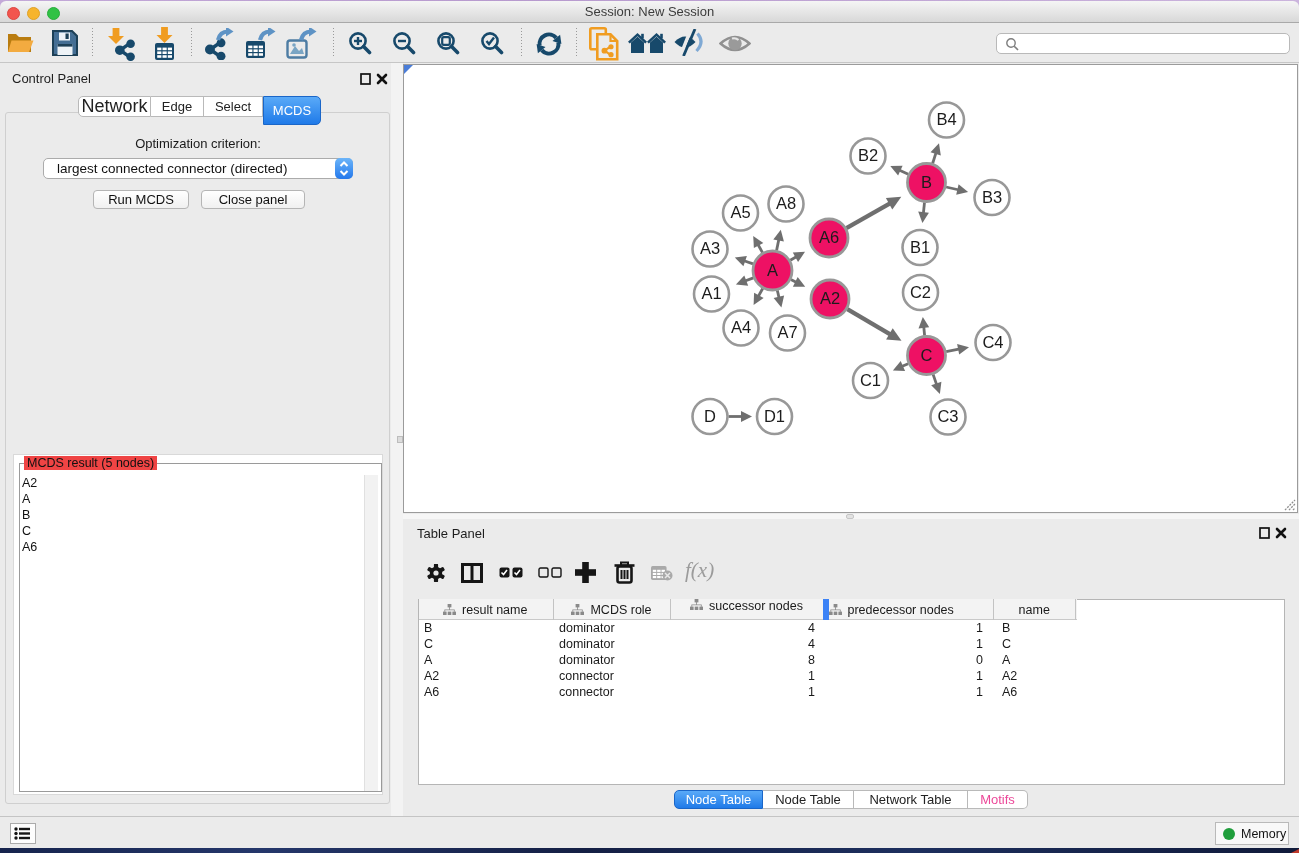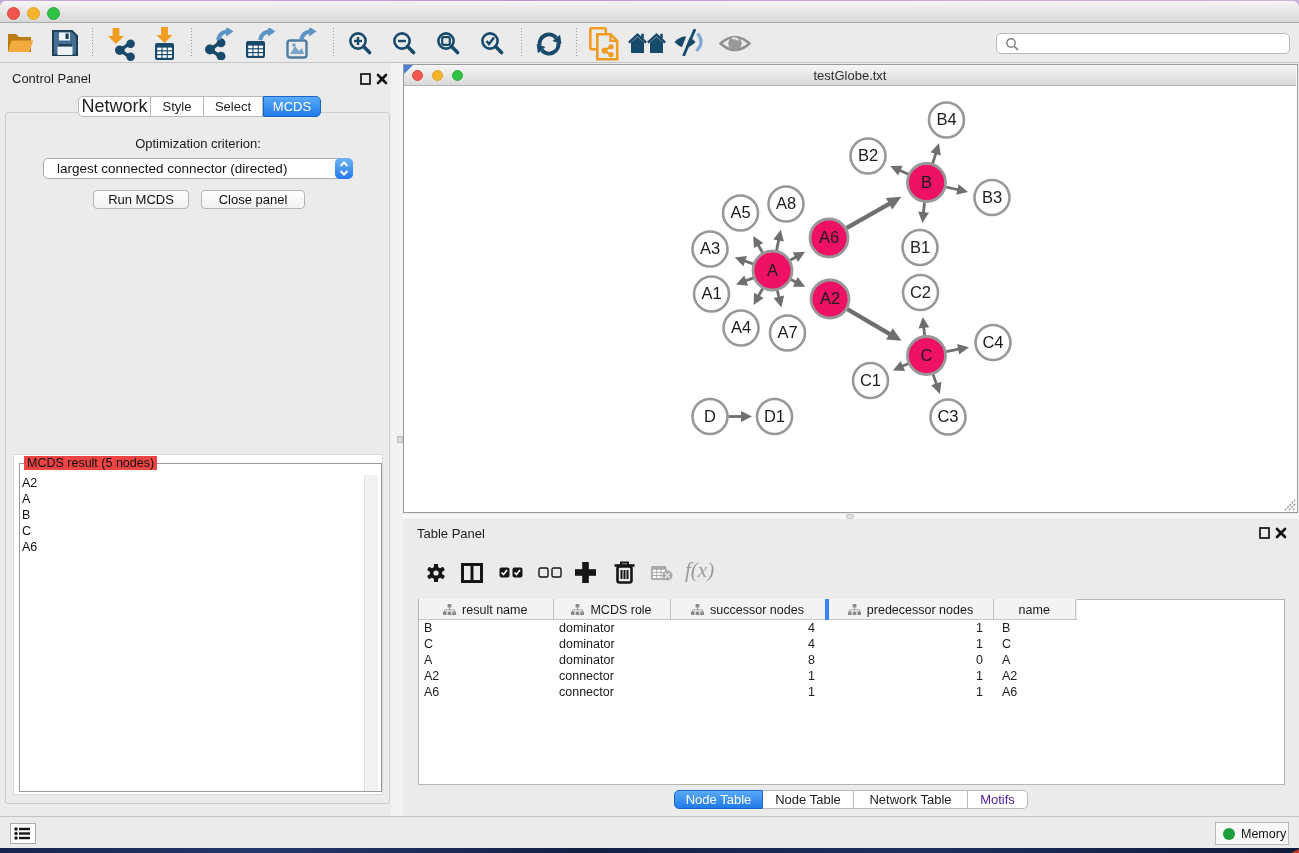"Session: New Session" div.abs { html: none -> <div>Session: New Session</div> }
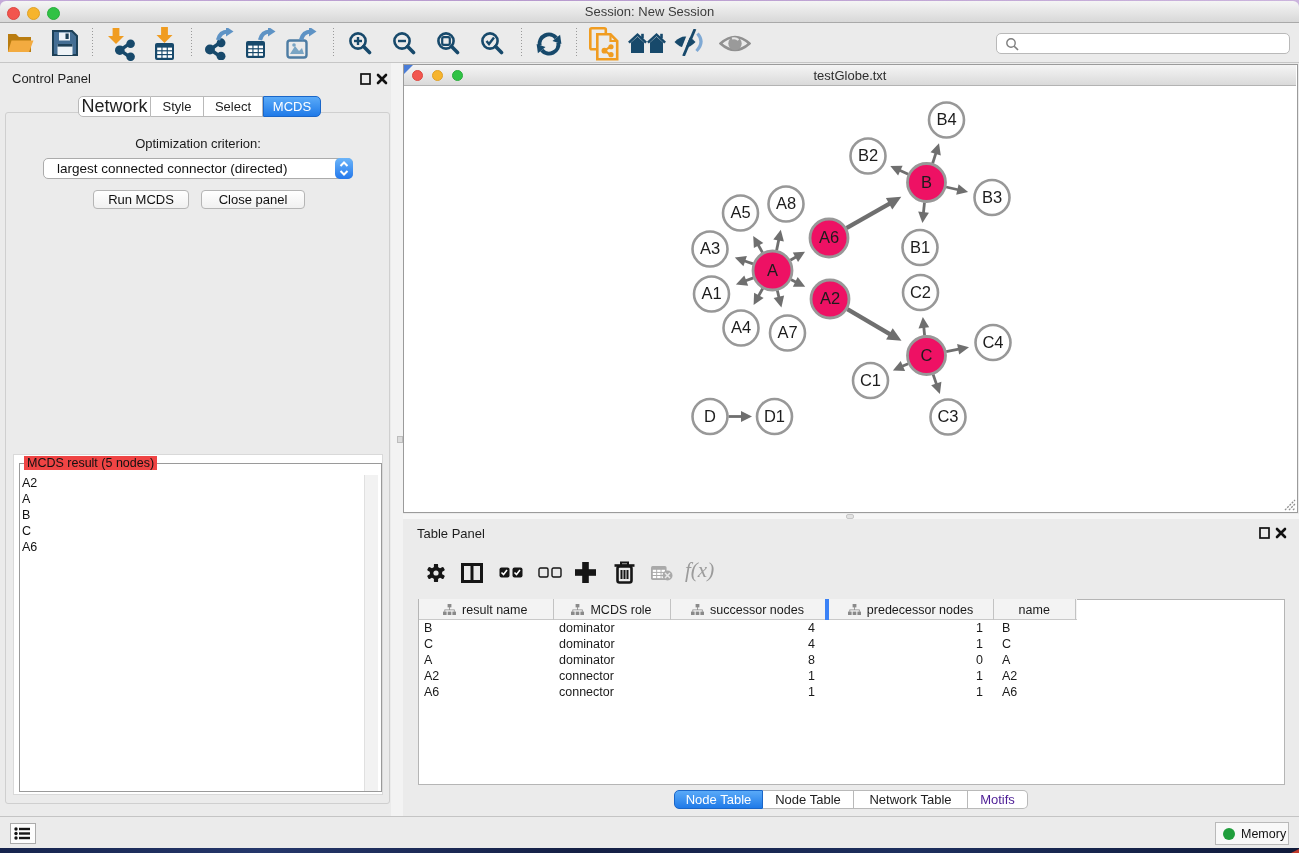"testGlobe.txt" div.abs { html: <div> <div></div> <div></div> <div></div> <div>testGlobe.txt</div> </div> -> none }
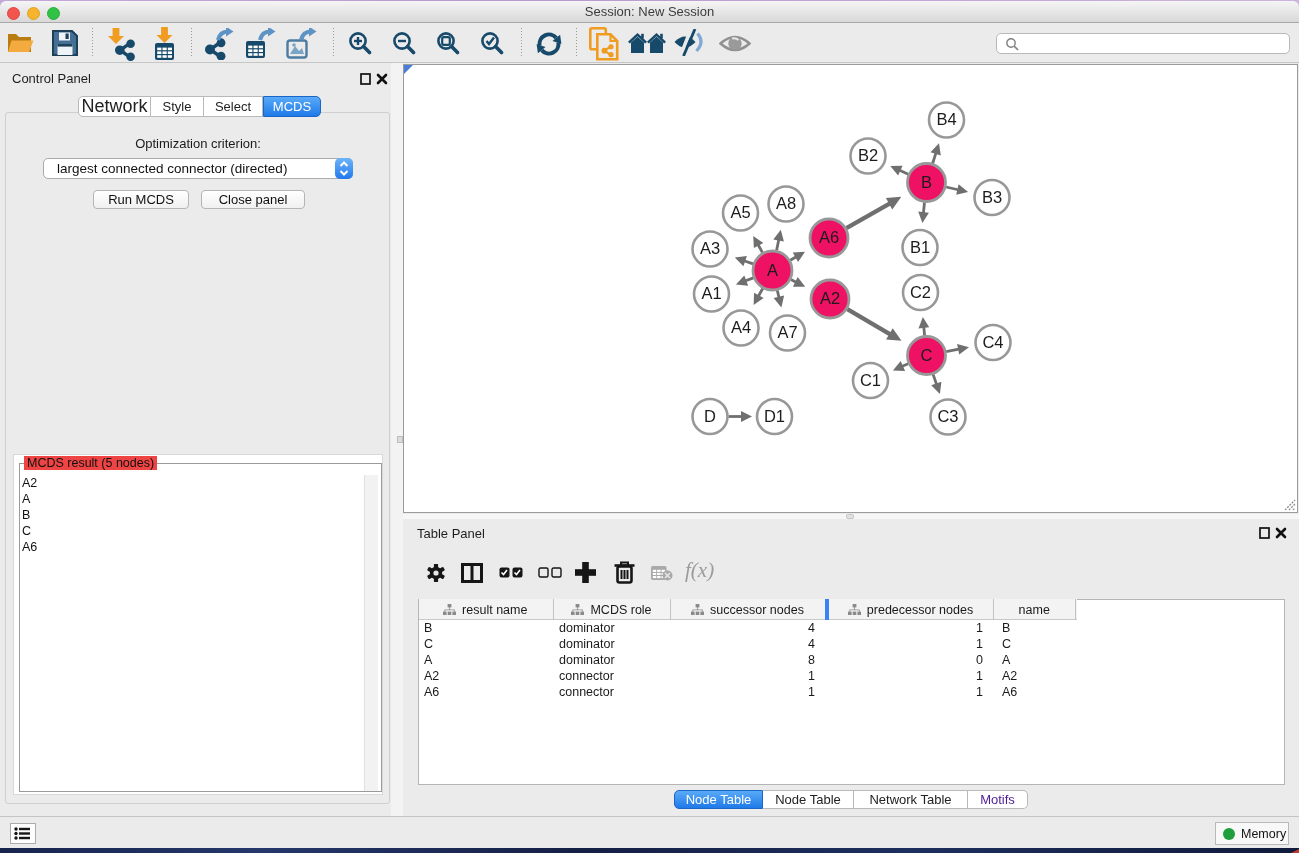"Style" div { text: Style -> Edge }
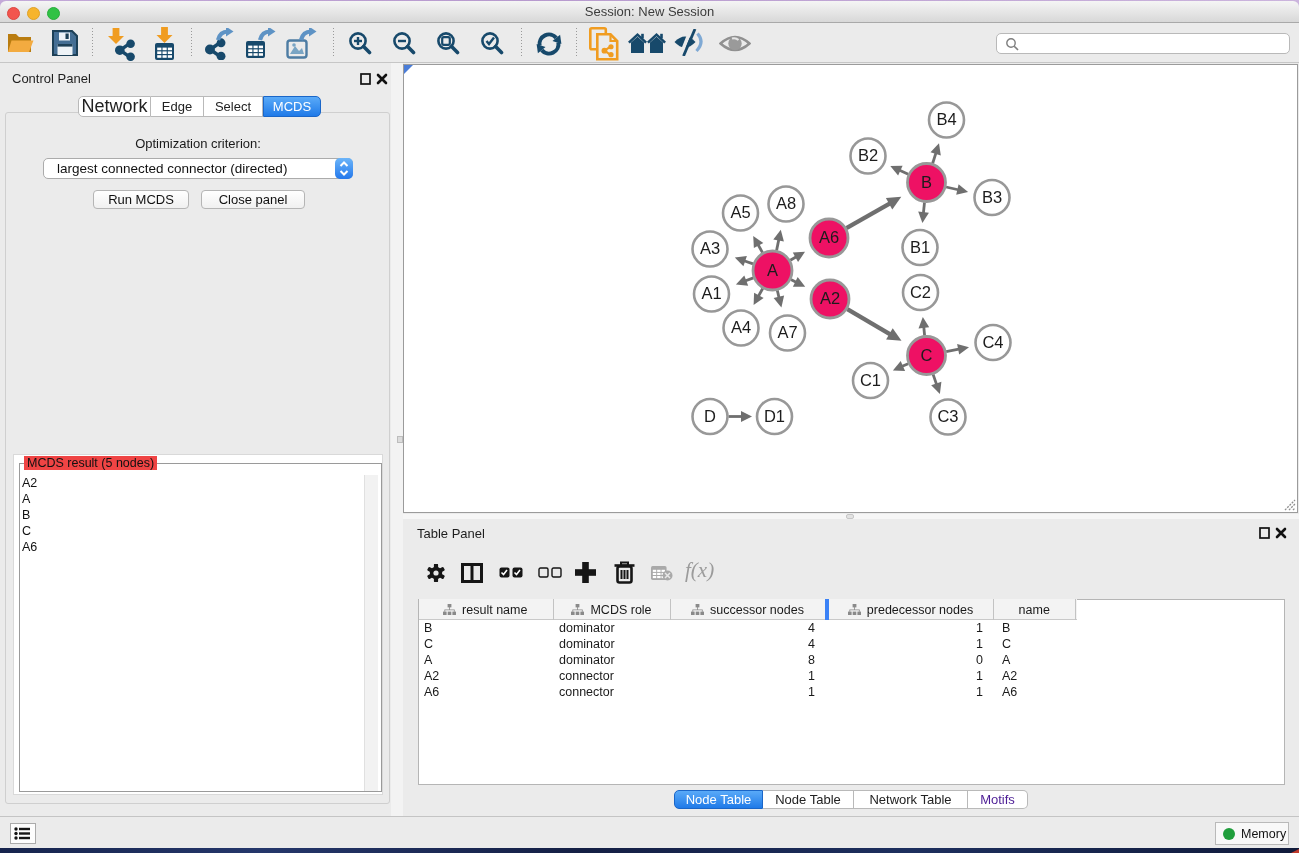"MCDS" div { height: 21px -> 29px }
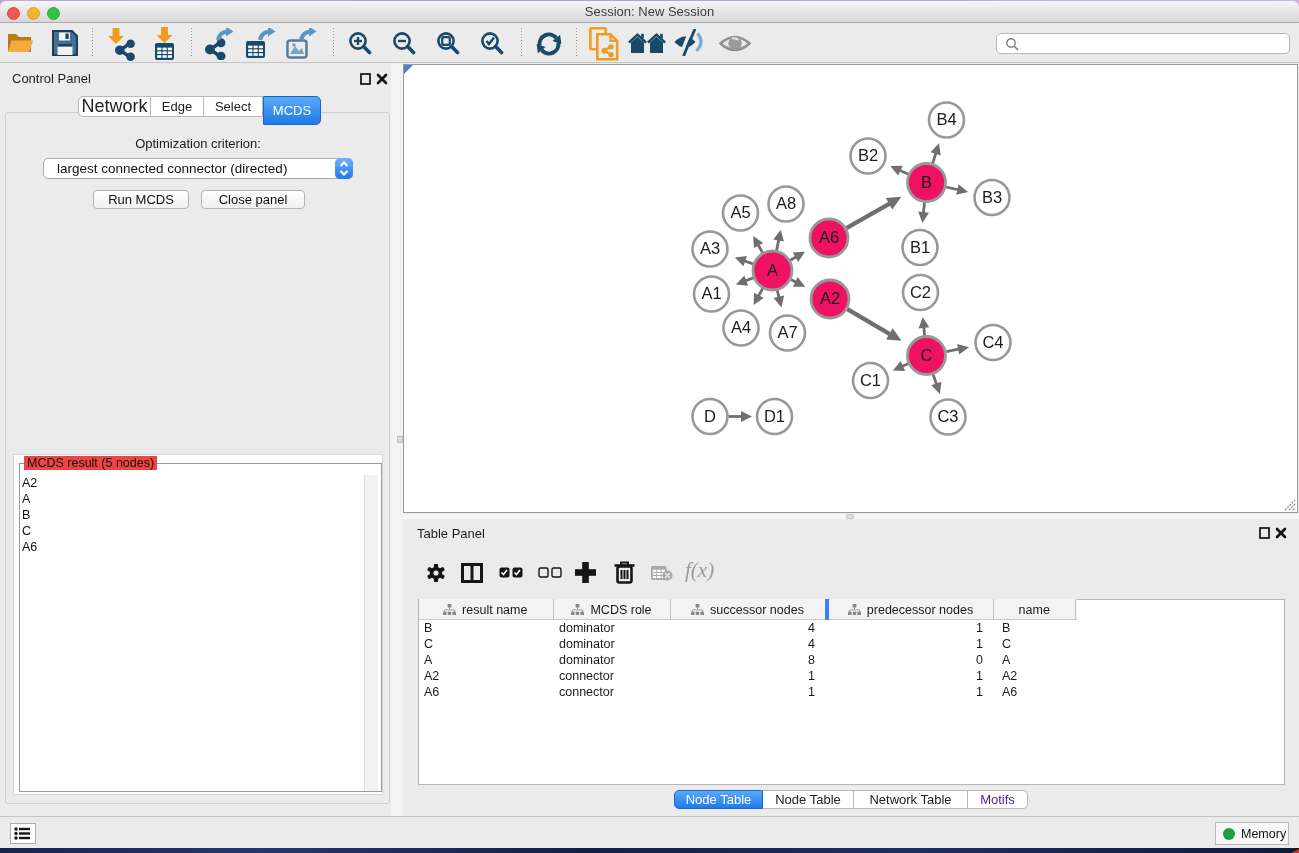"successor nodes" div { align-items: center -> flex-start; border-right: 4px solid #3b82f6 -> 6px solid #3b82f6 }
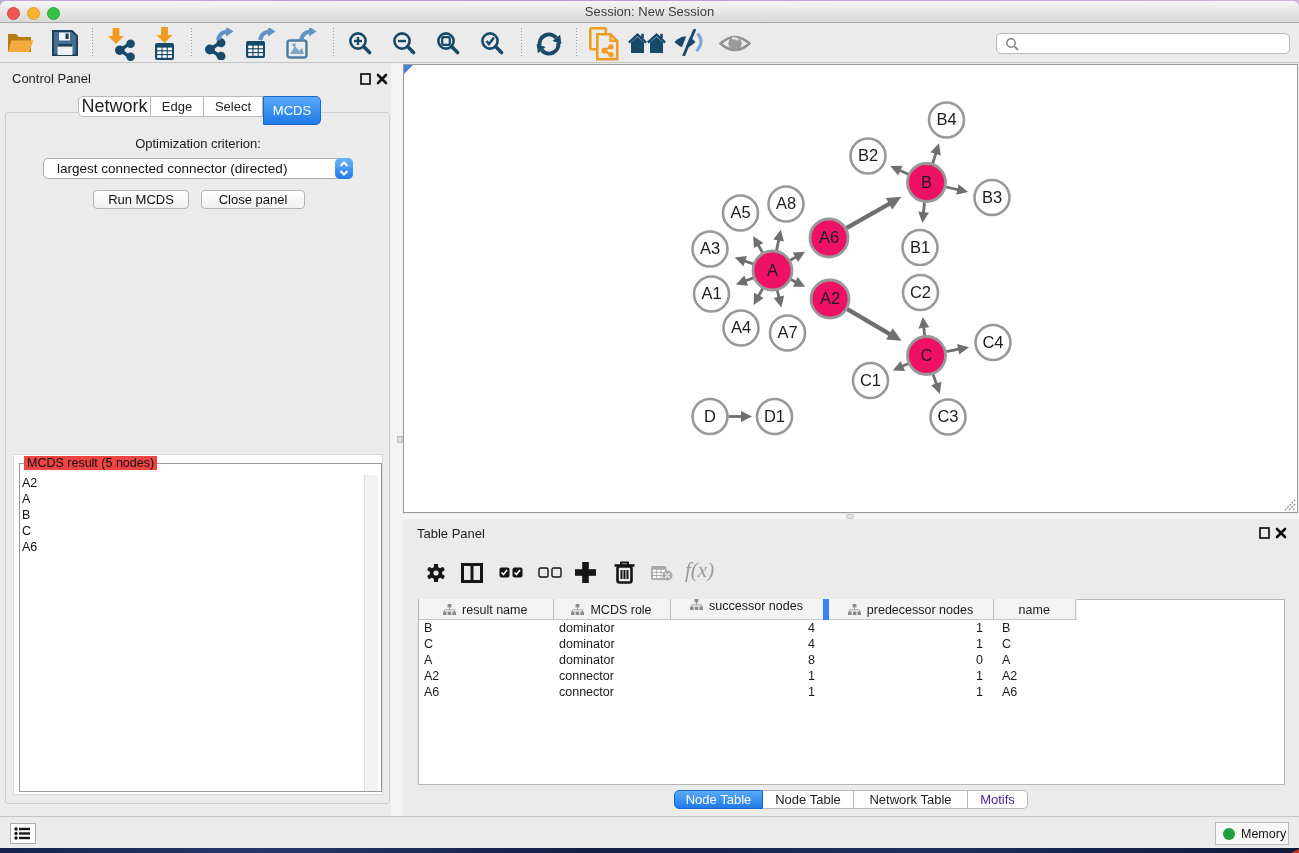"predecessor nodes" div { justify-content: center -> none }
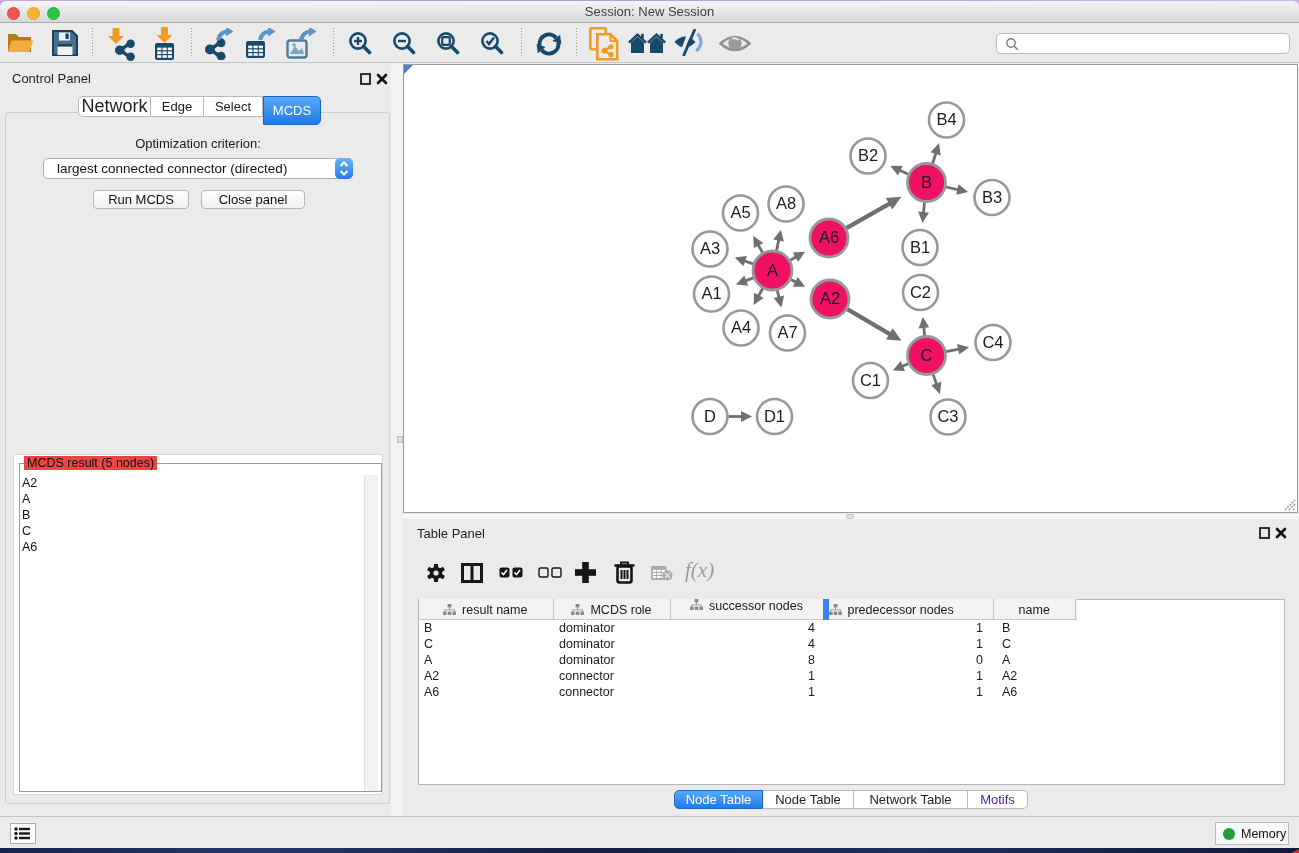"Motifs" div { color: #4c1d95 -> #ec4899 }
